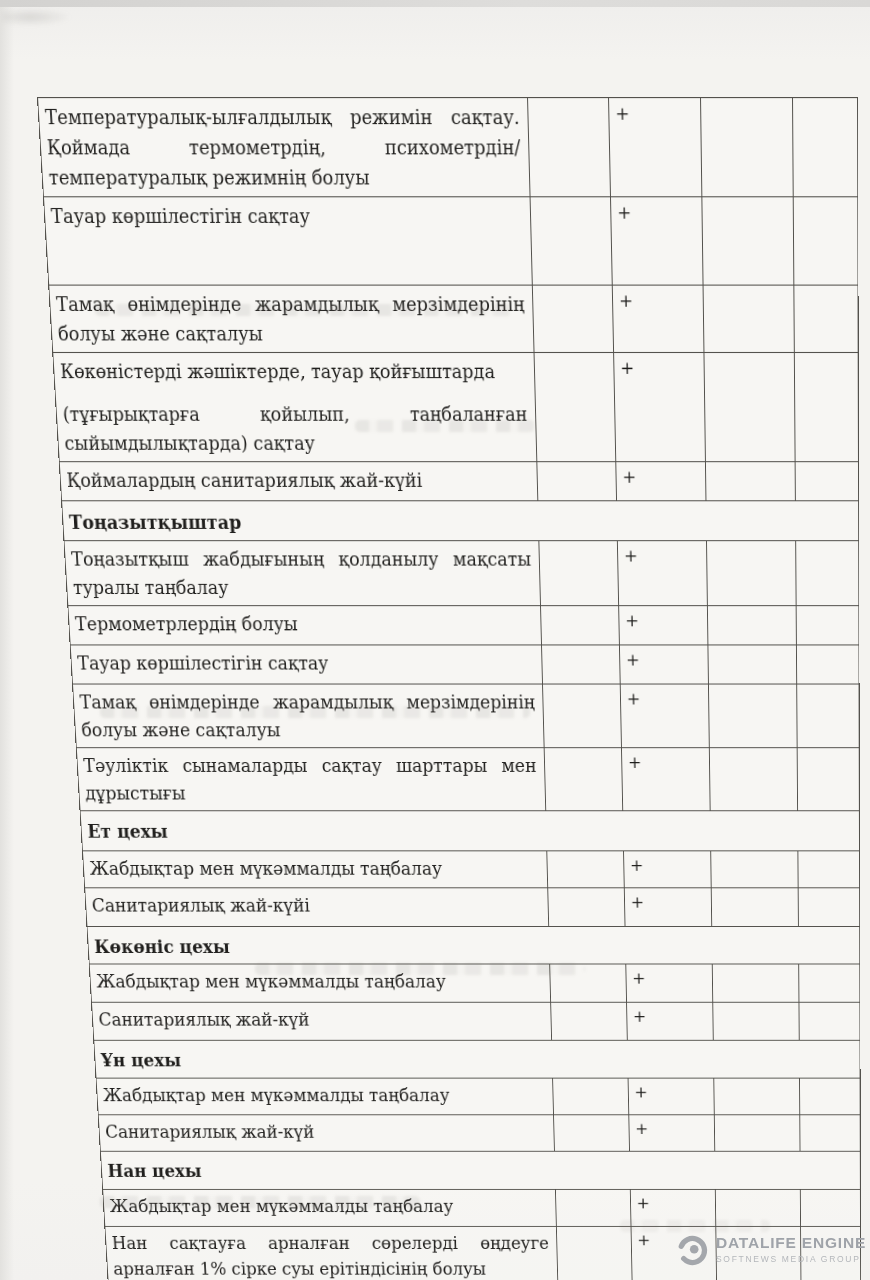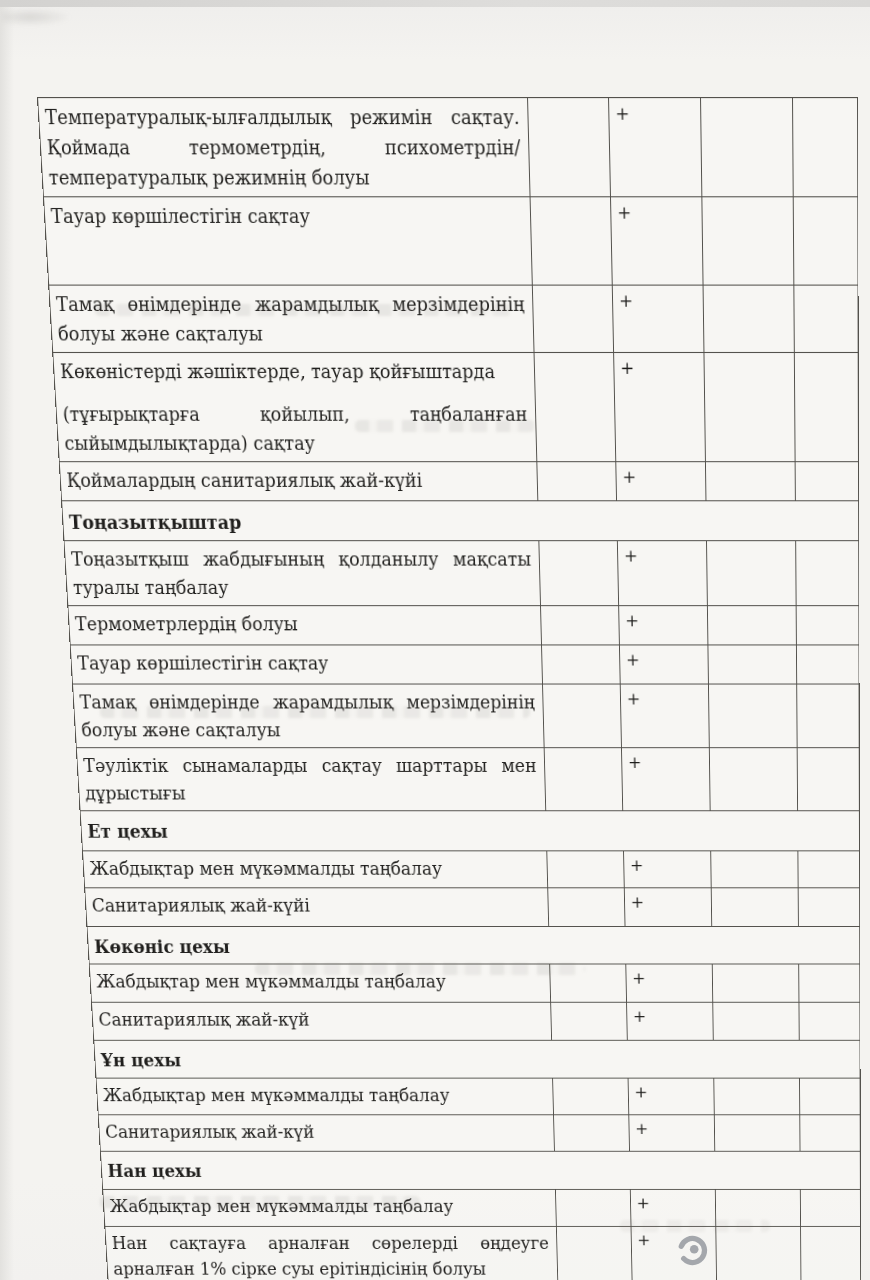"DATALIFE ENGINE" span { html: none -> <span> <div>DATALIFE ENGINE</div> <div>SOFTNEWS MEDIA GROUP</div> </span> }
